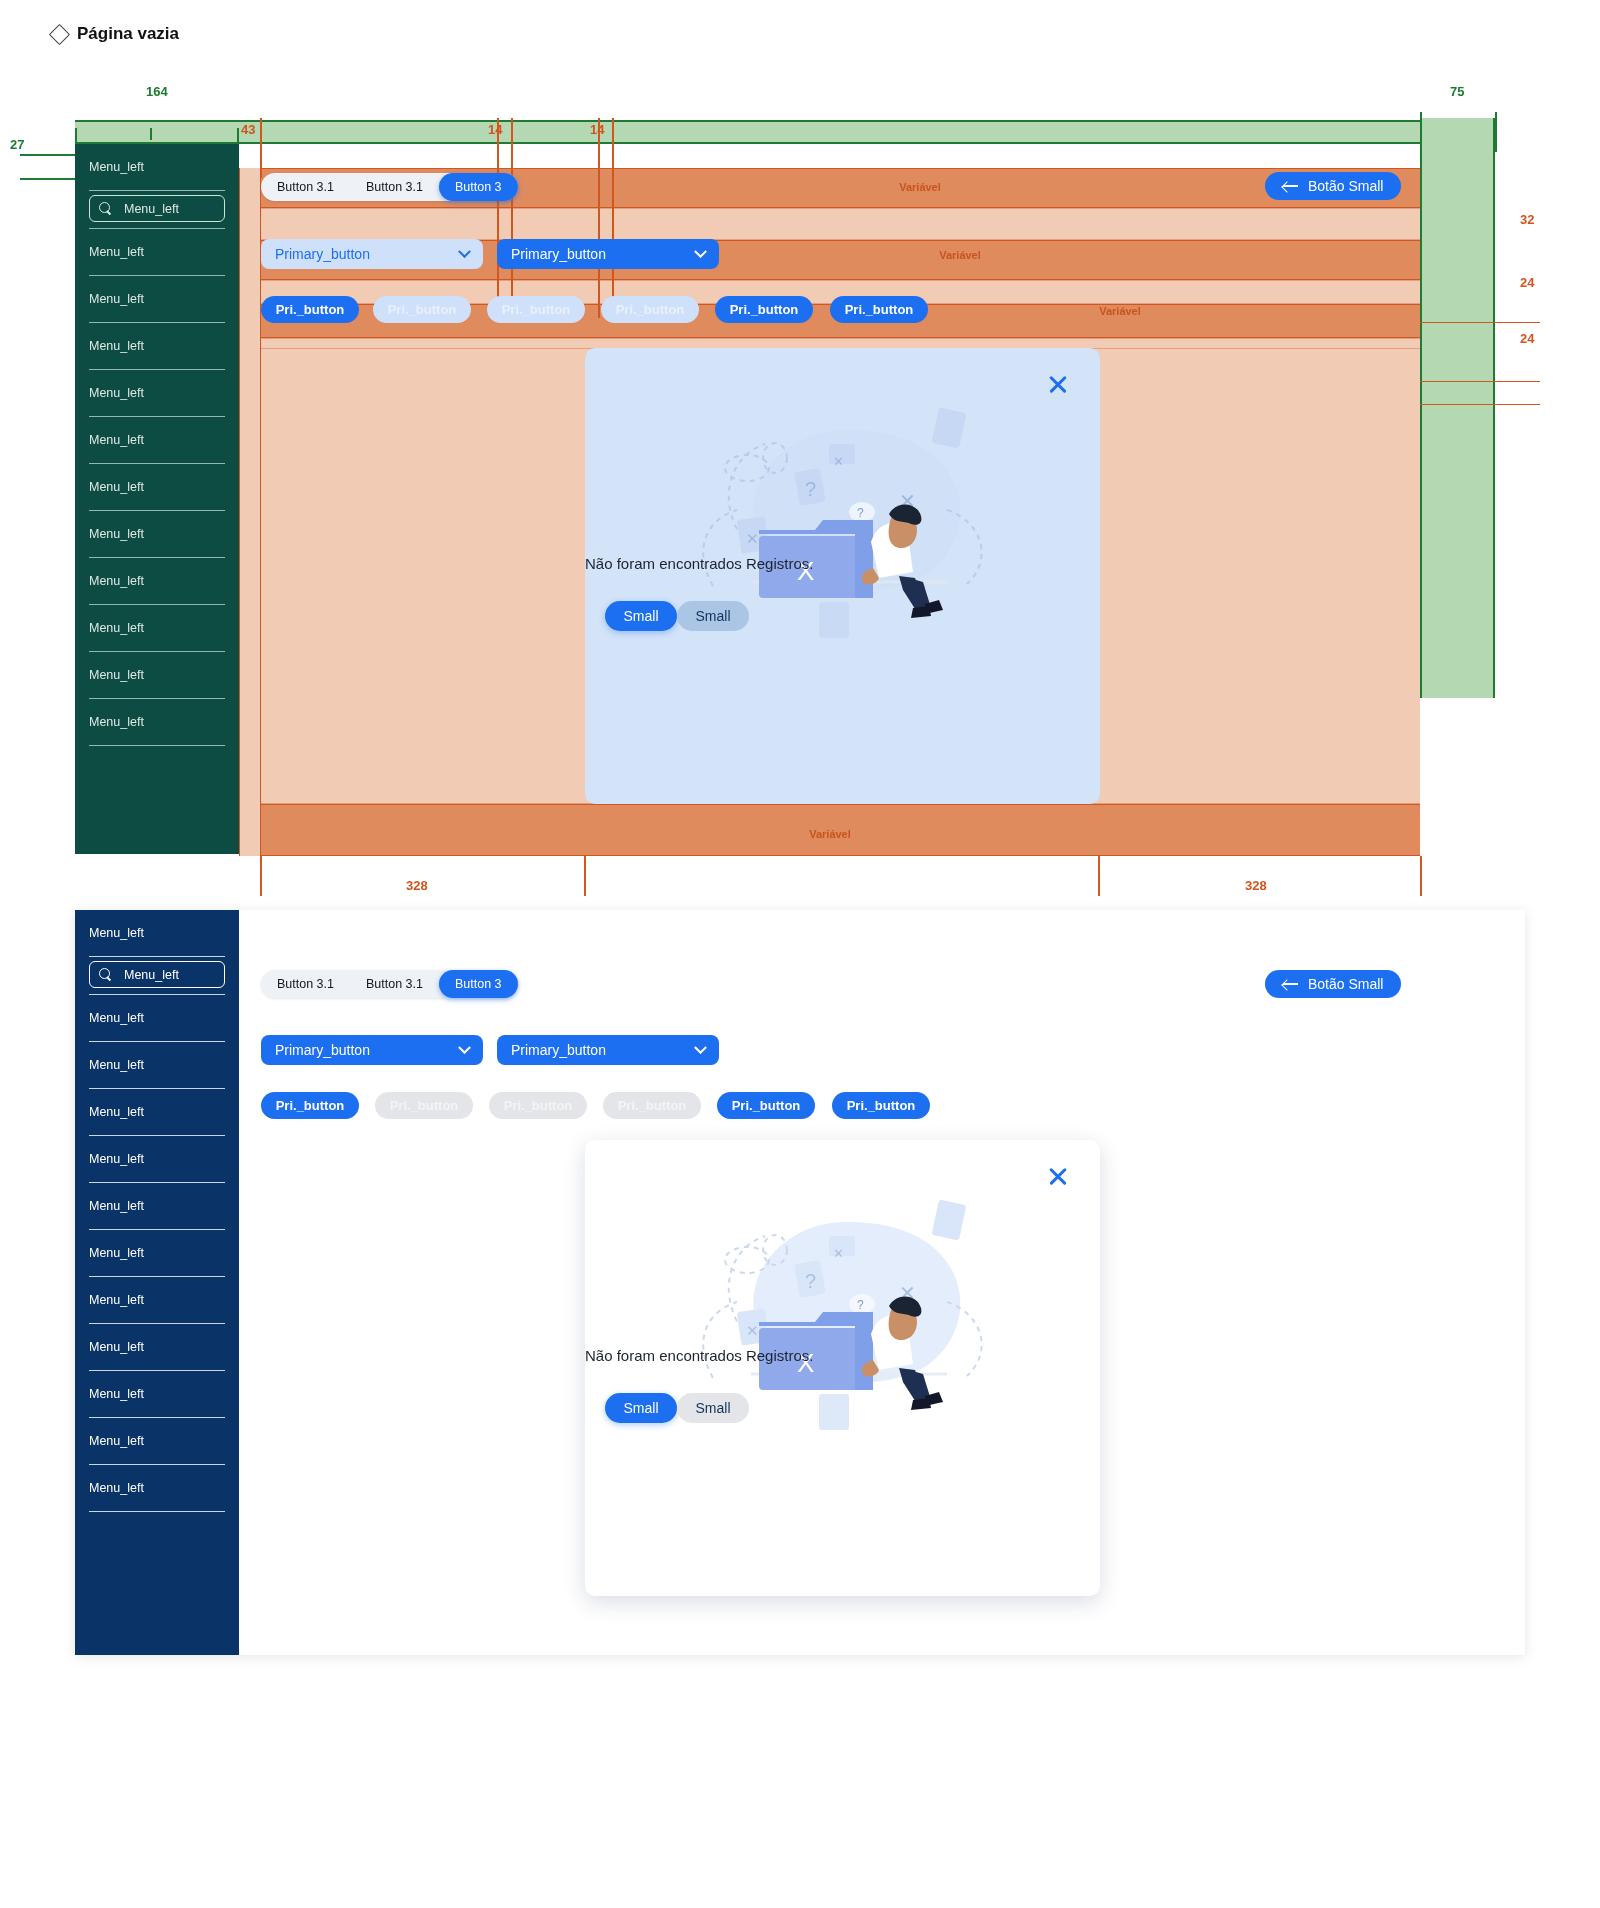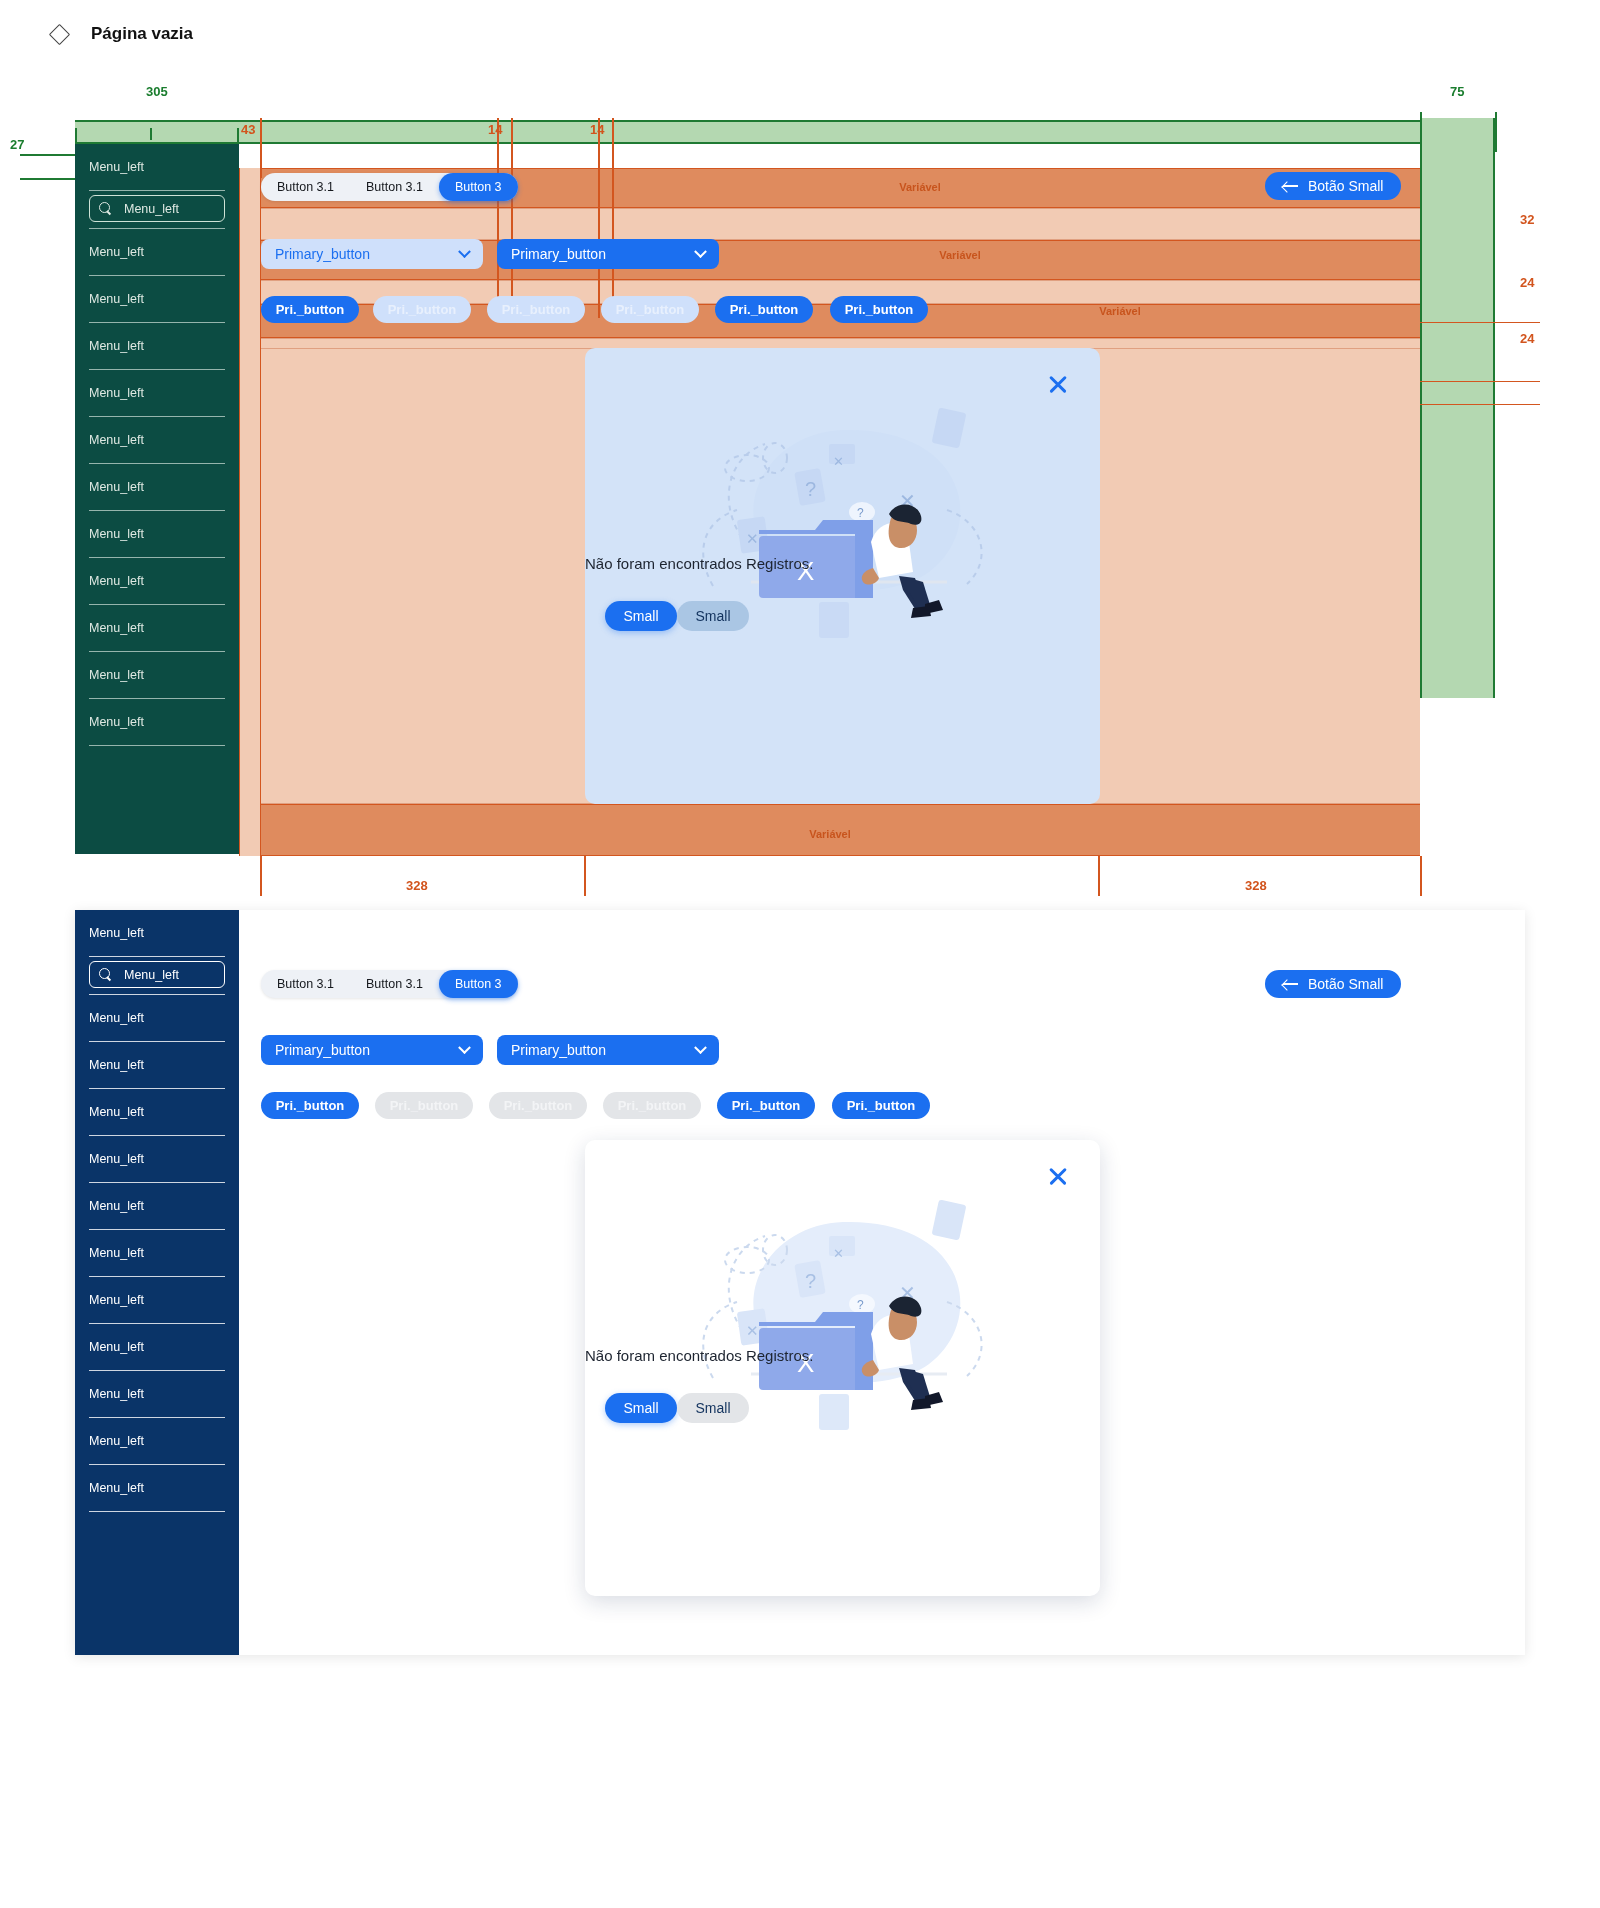"Página vazia" .frame-title { gap: 24px -> 10px }
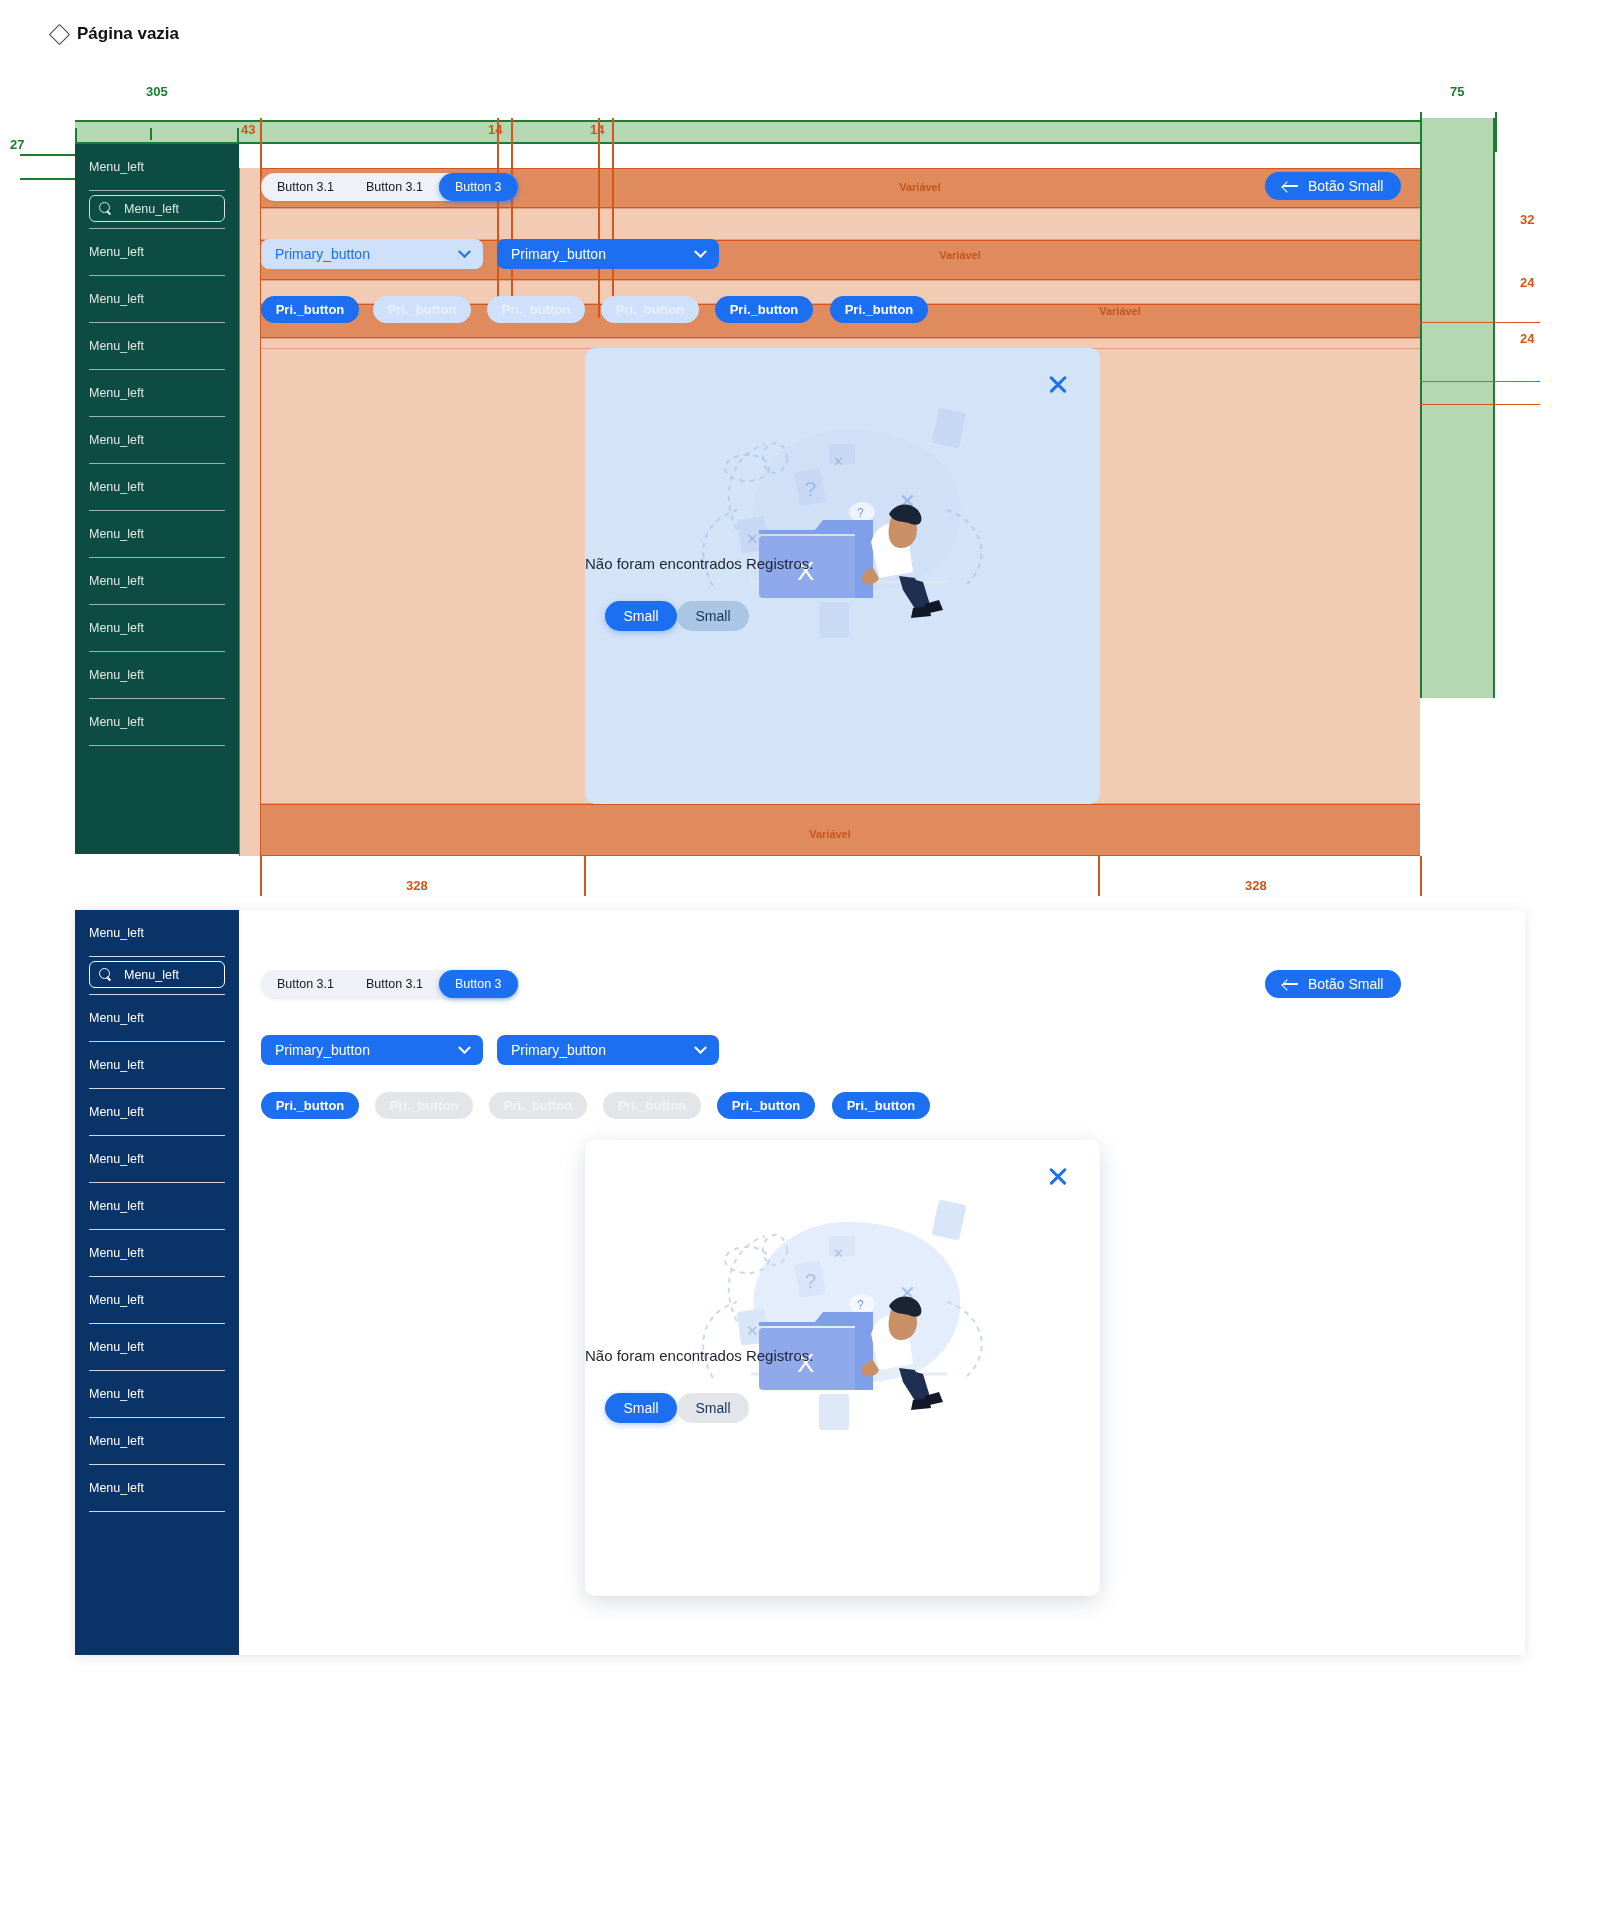"305" div.g-num { text: 305 -> 164 }
